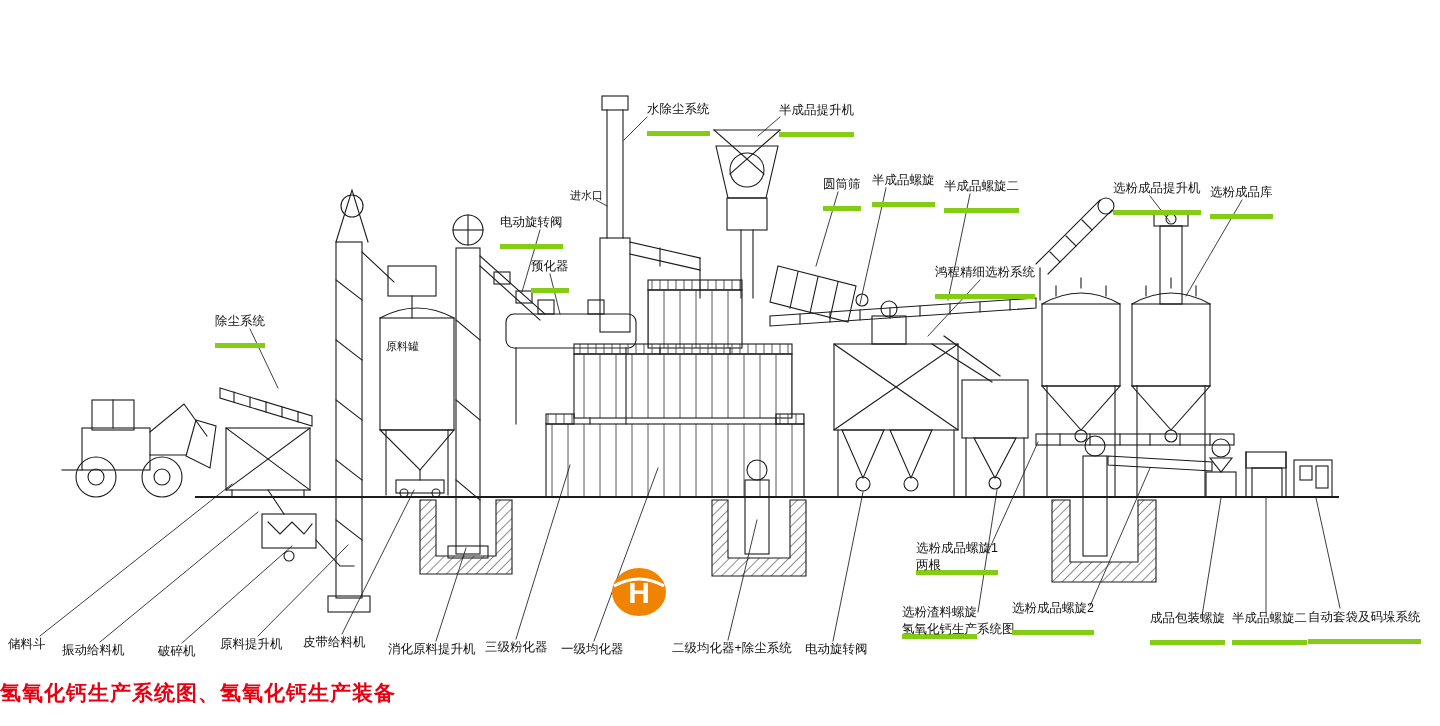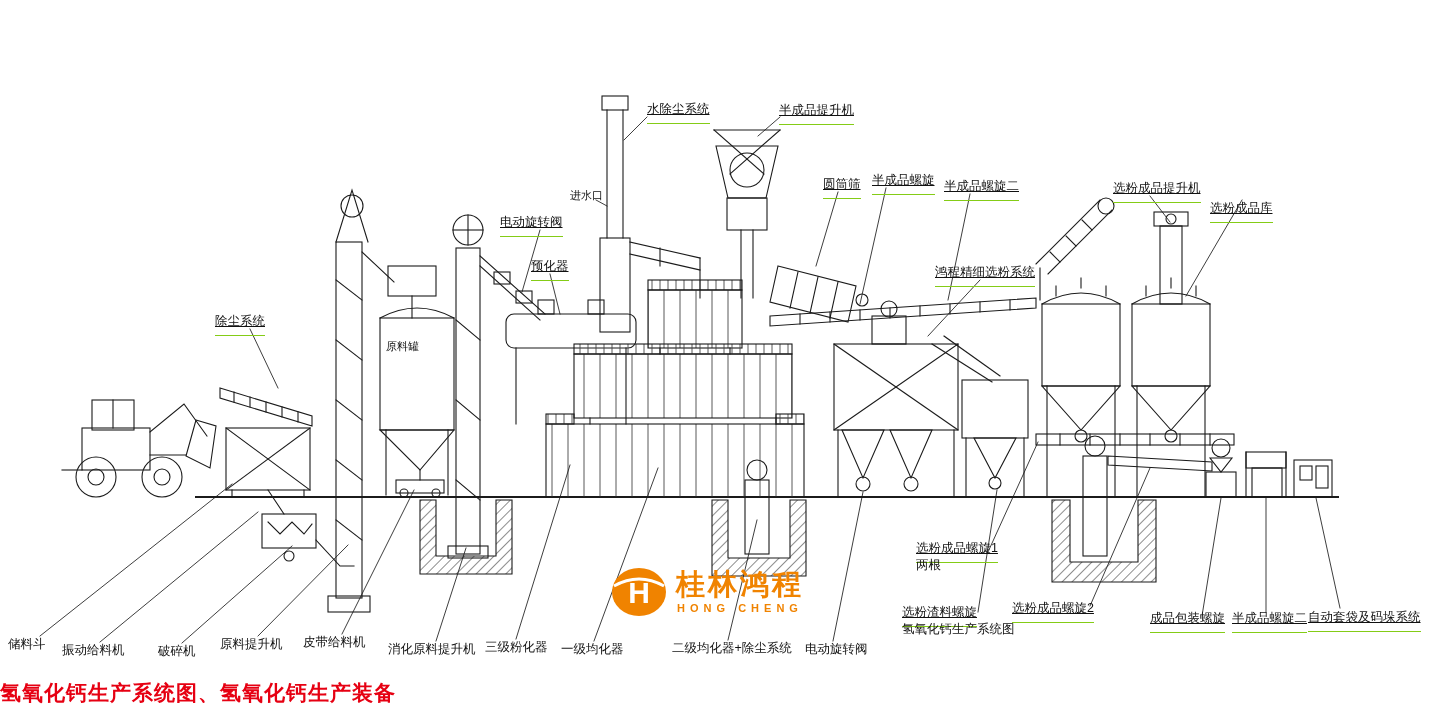"水除尘系统" .u { border-bottom: 1px solid #84cc16 -> 5px solid #84cc16; padding-bottom: 7px -> 15px; text-decoration: underline -> none }
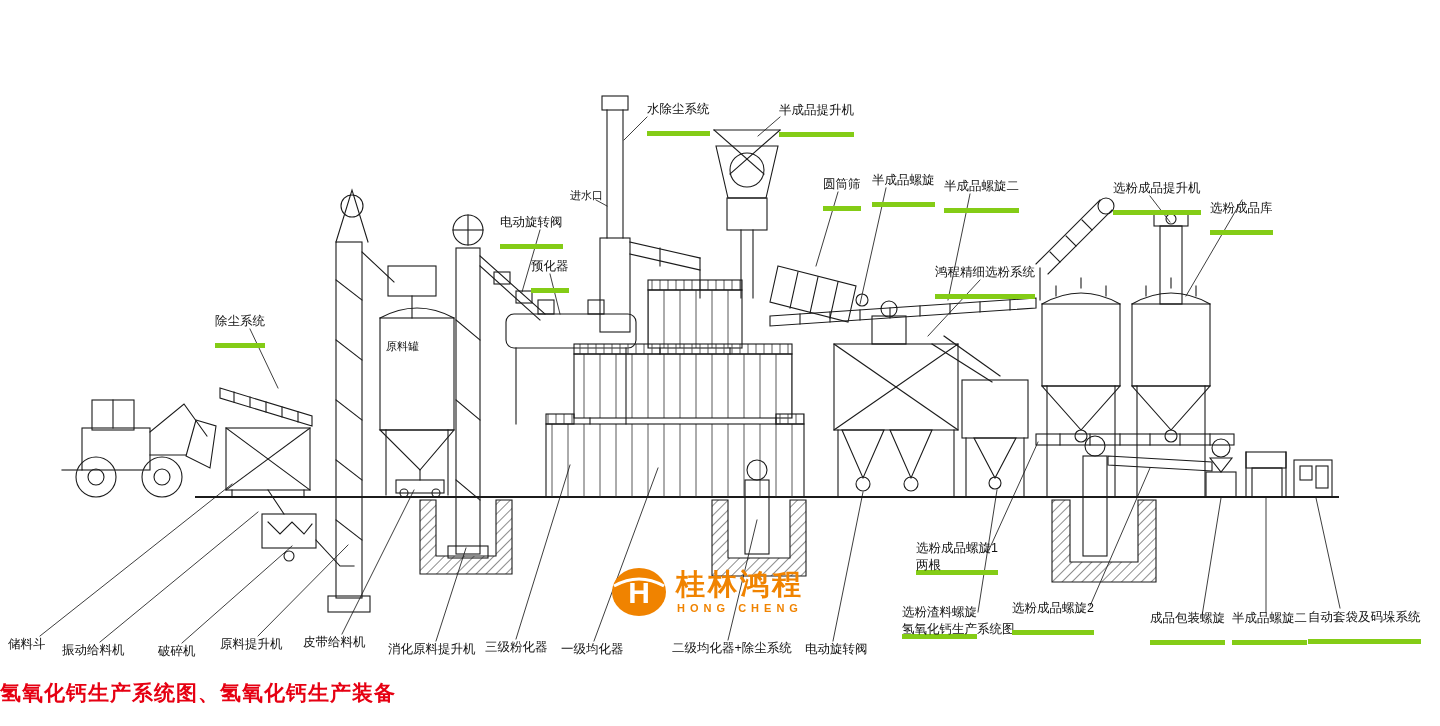"选粉成品库" div.lbl { top: 201px -> 185px }
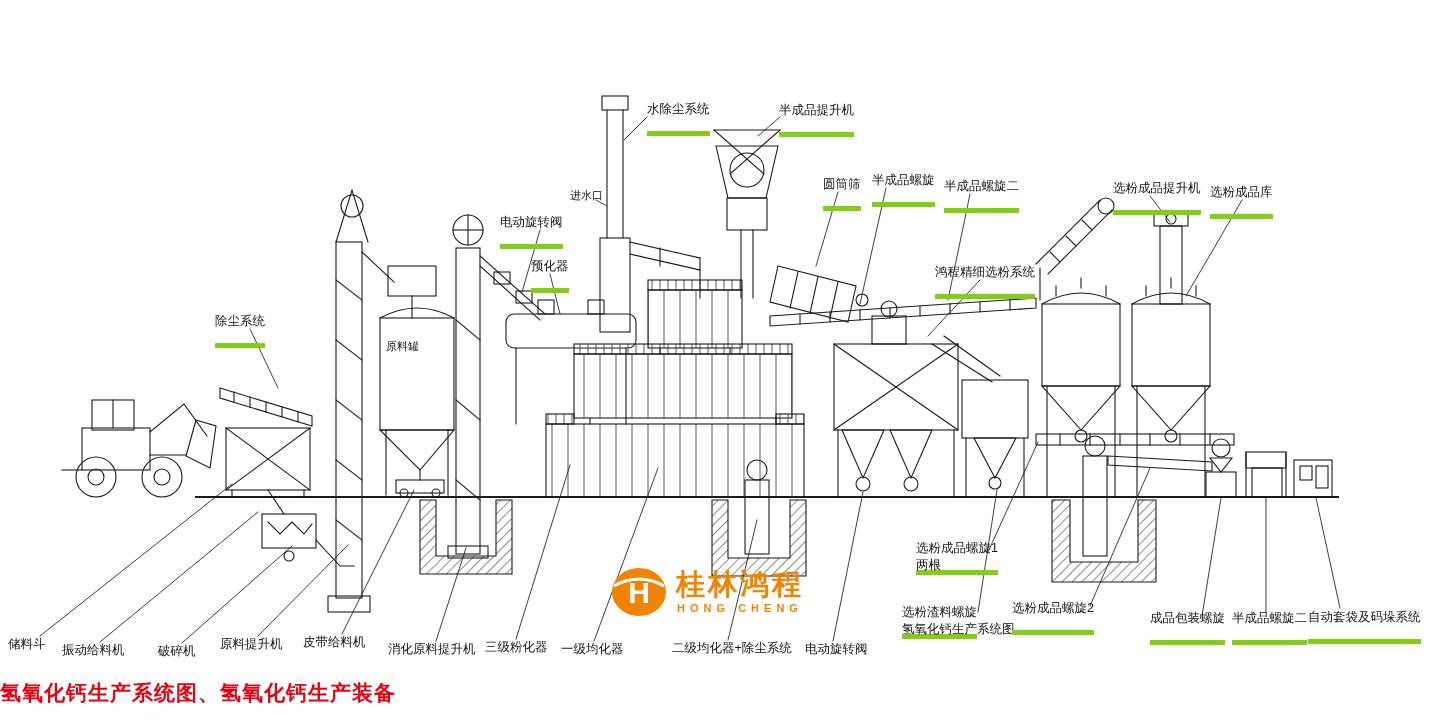"桂林鸿程" div.wm-txt { html: <div> <div>桂林鸿程</div> <div>HONG CHENG</div> </div> -> none }
